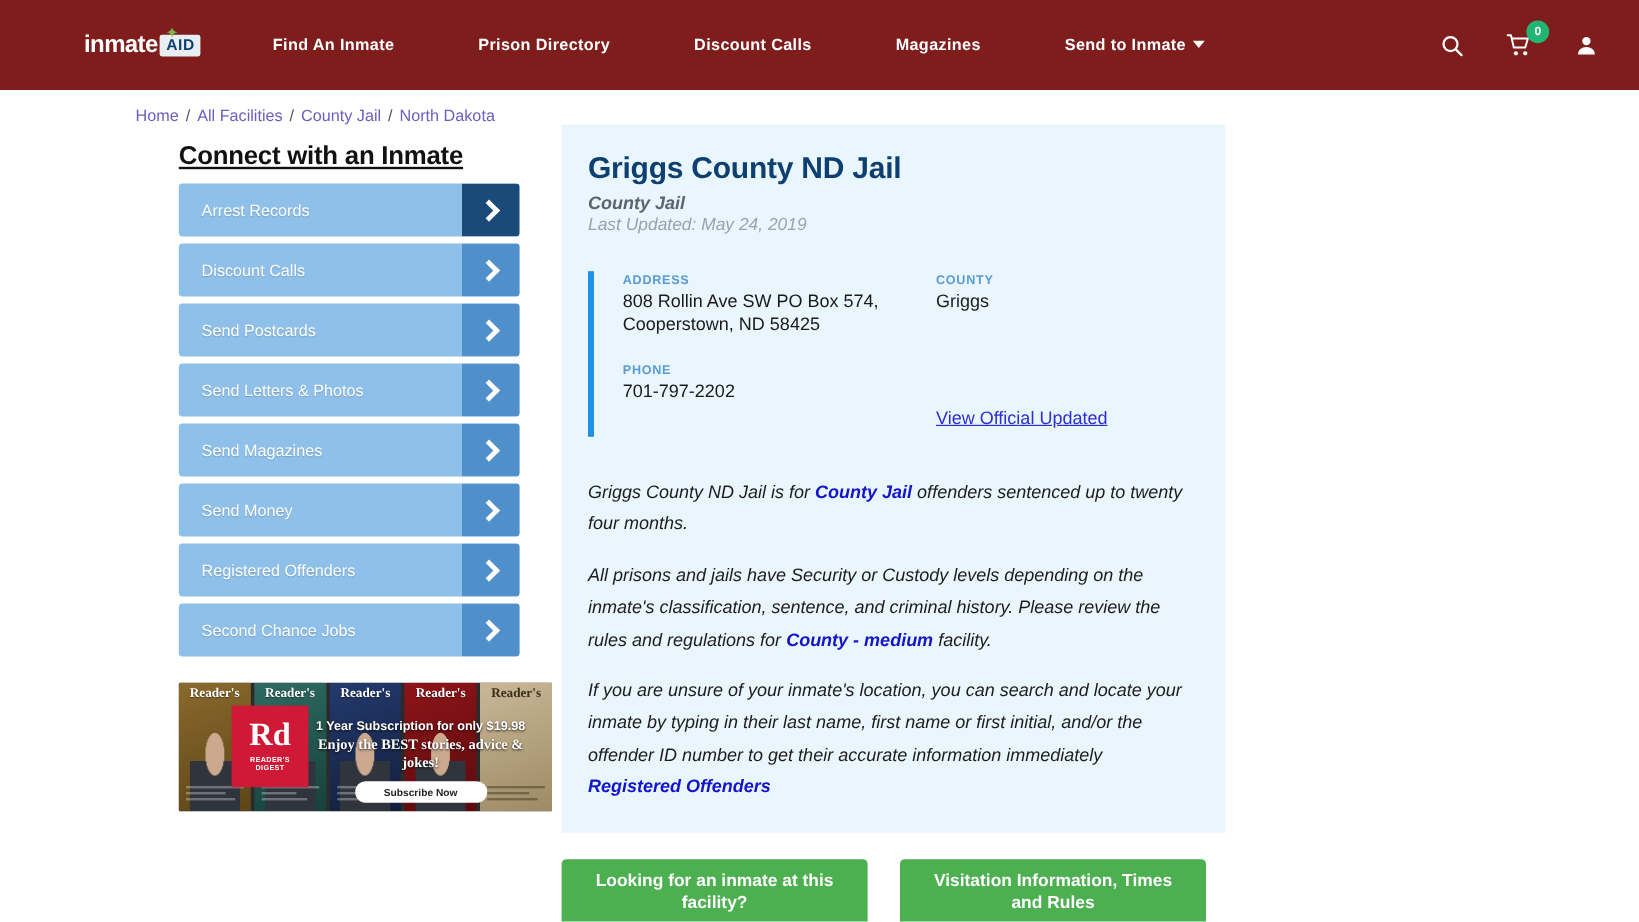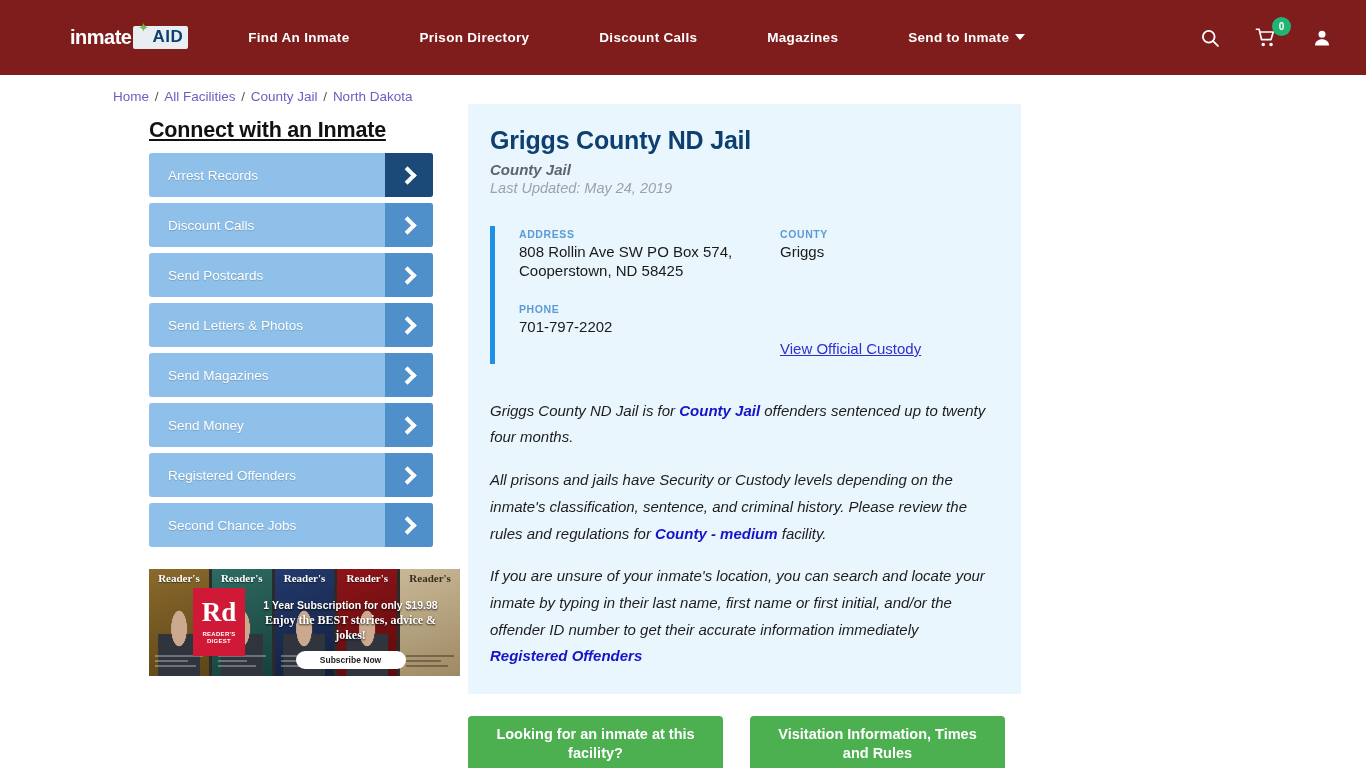"AID" .logo-aid { font-size: 17px -> 13px; padding: 1px 5px 2px 19px -> 1px 5px 2px 5px }
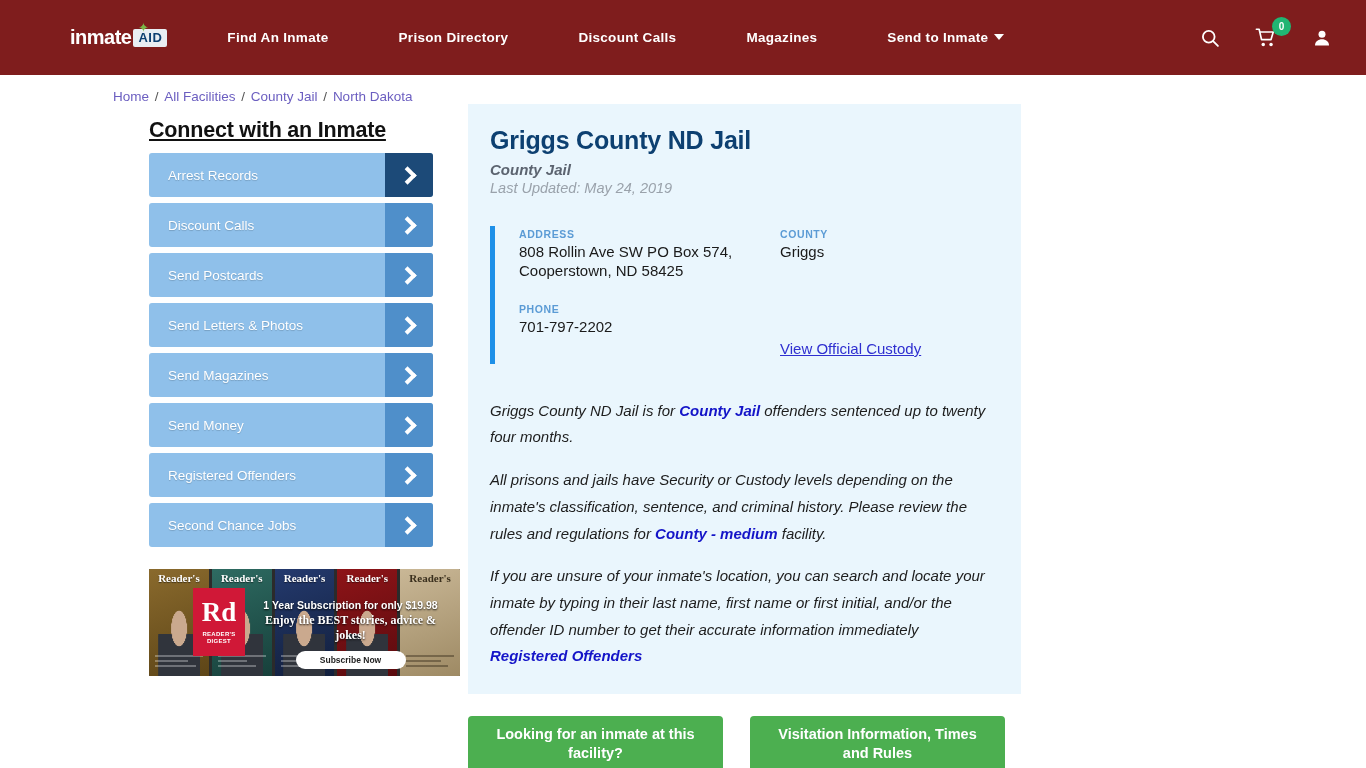"View Official Custody" a.official-link { text: Custody -> Updated }
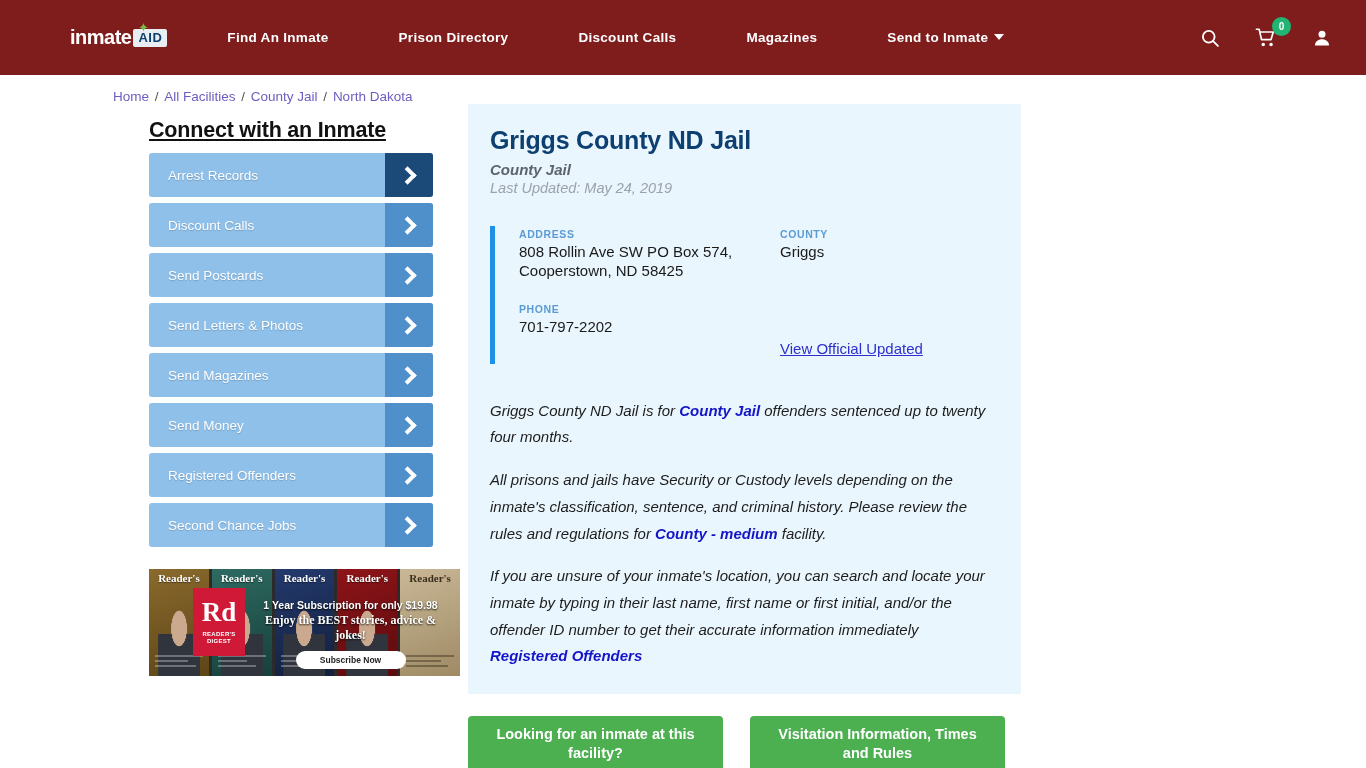"Rd" .rd-logo { width: 52px -> 64px }
